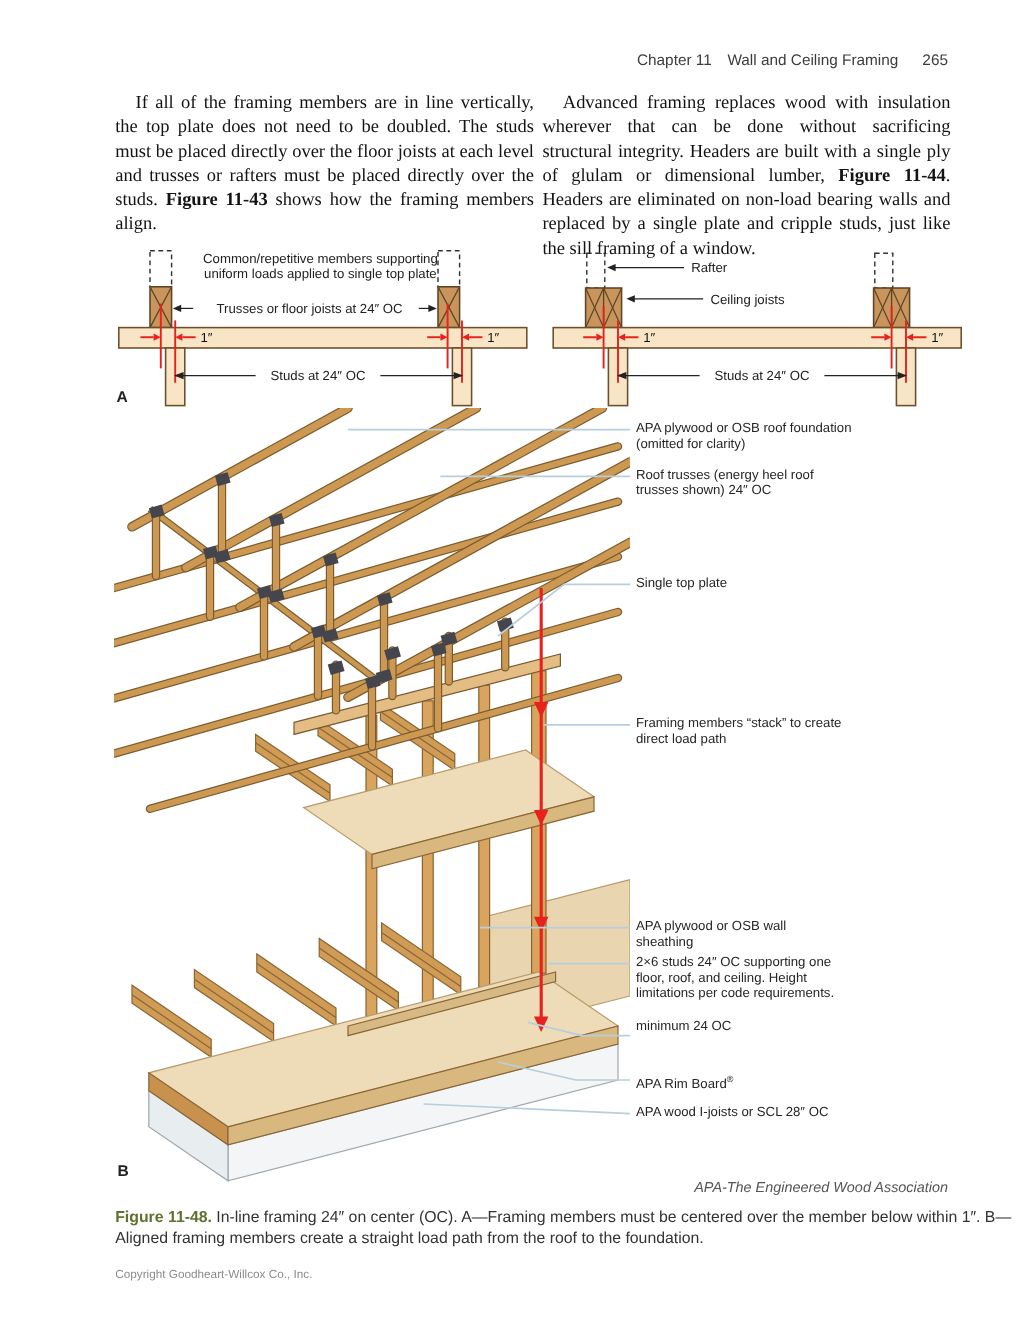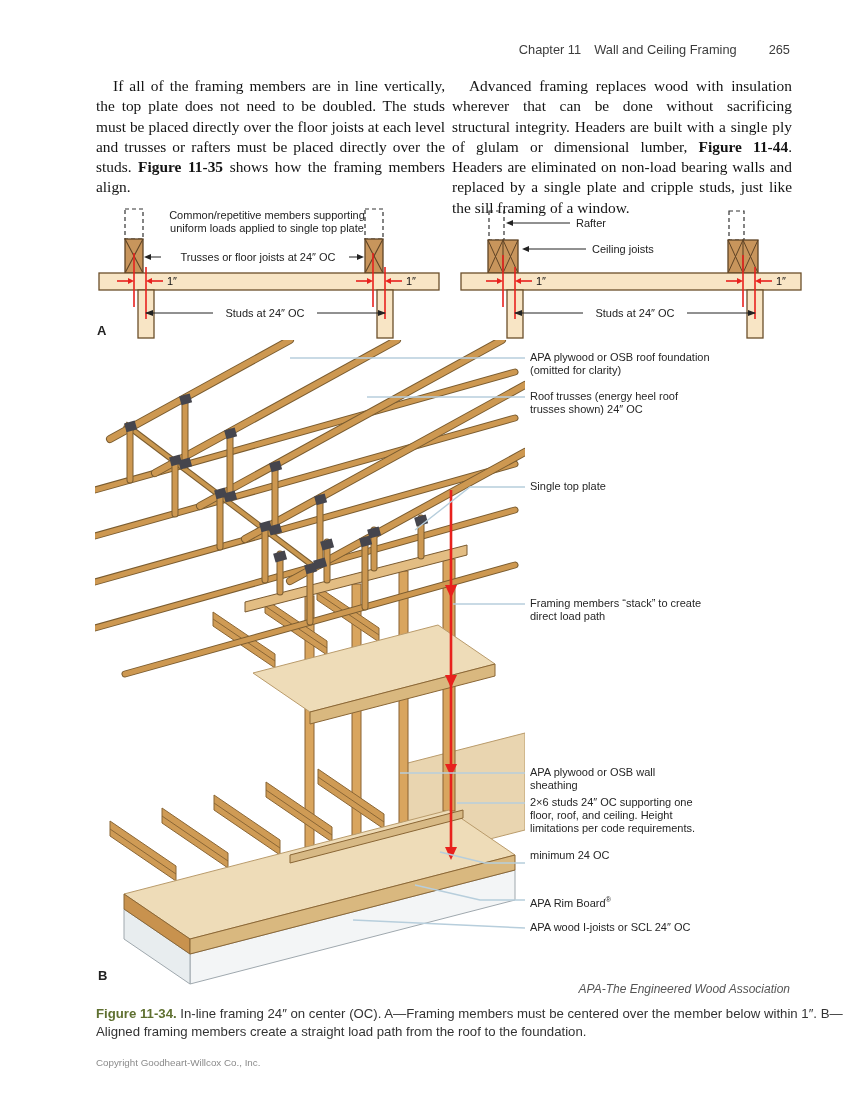"265" .runhead .num { margin-left: 32px -> 20px }
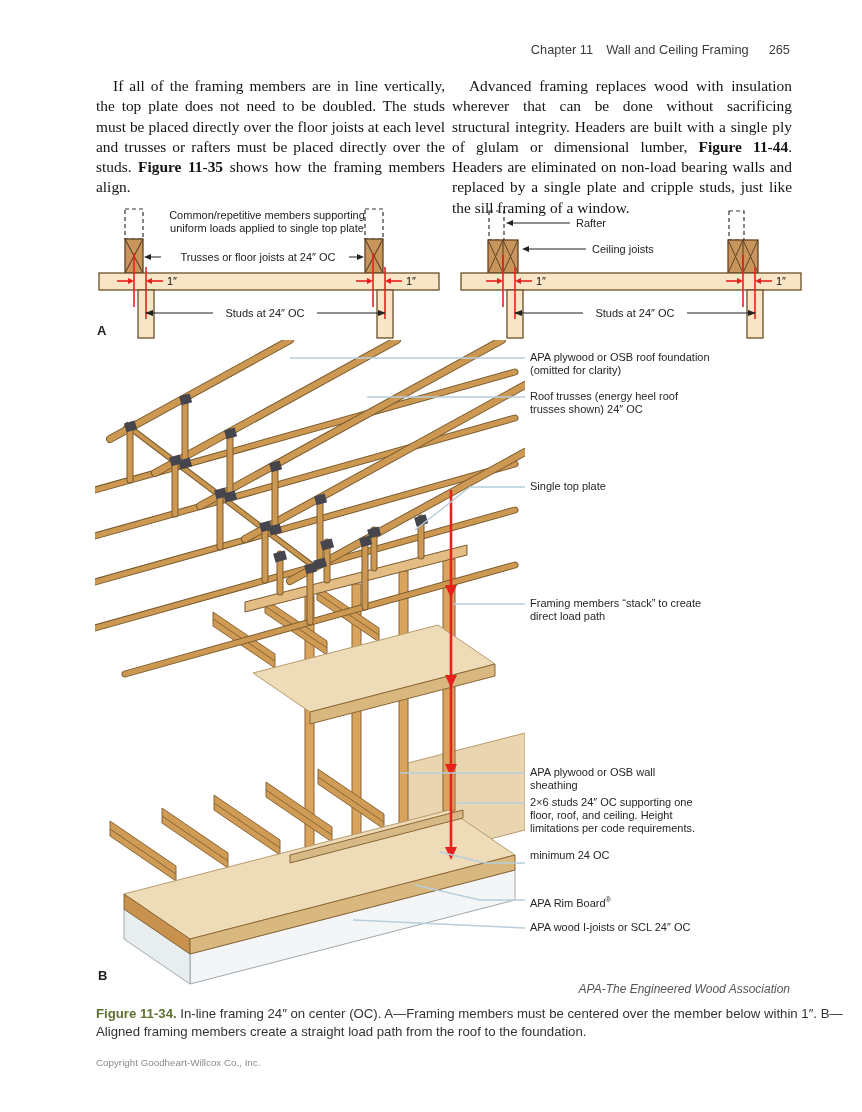"Figure 11-35" b { text: 11-35 -> 11-43 }
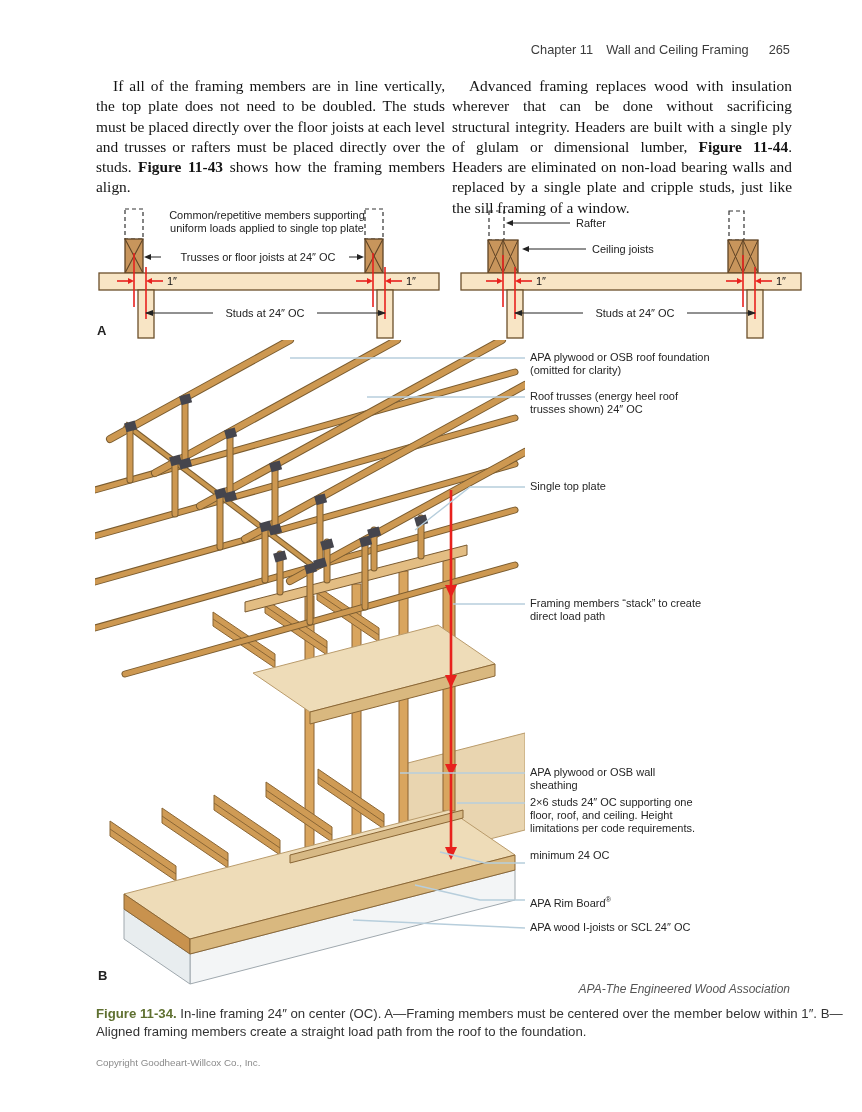"APA wood I-joists or SCL" div { text: 24 -> 28 }
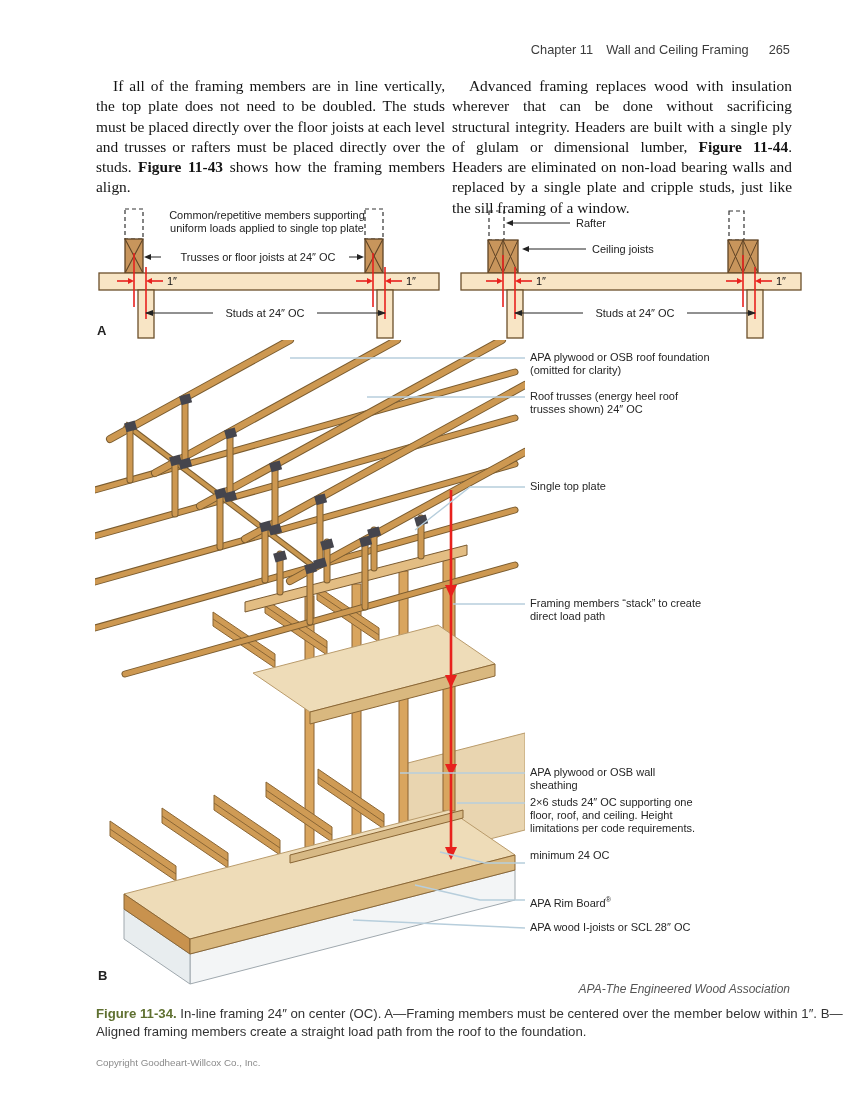"Figure 11-34." span.tag { text: 11-34 -> 11-48 }
